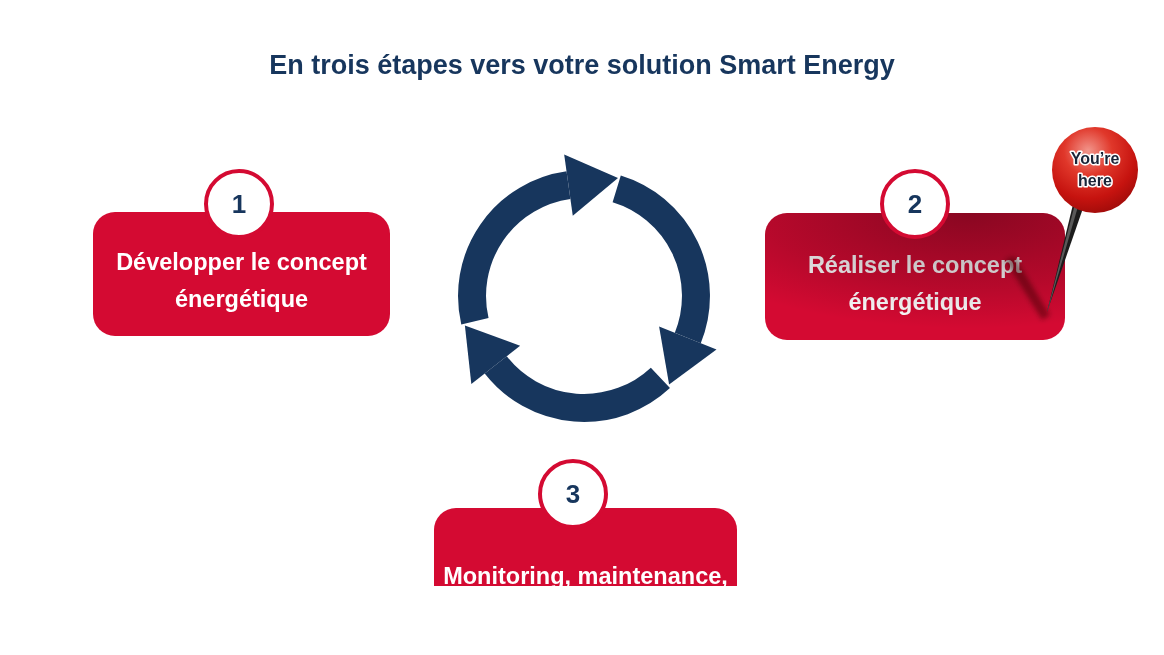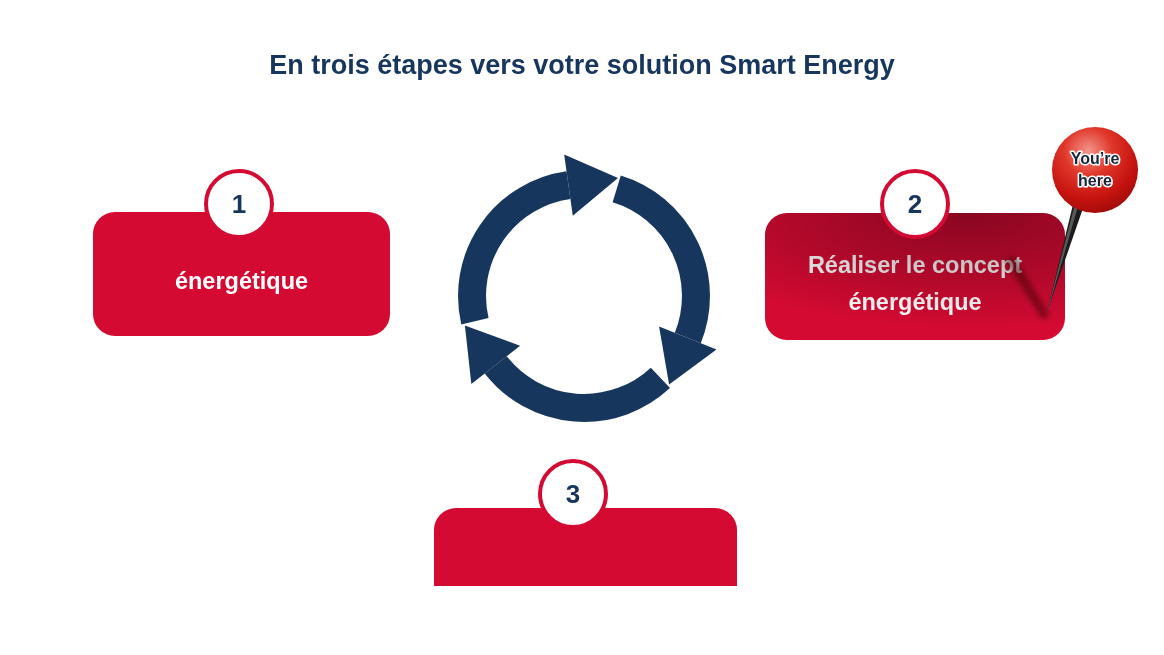"Développer le concept" div { html: none -> <div>Développer le concept</div> }
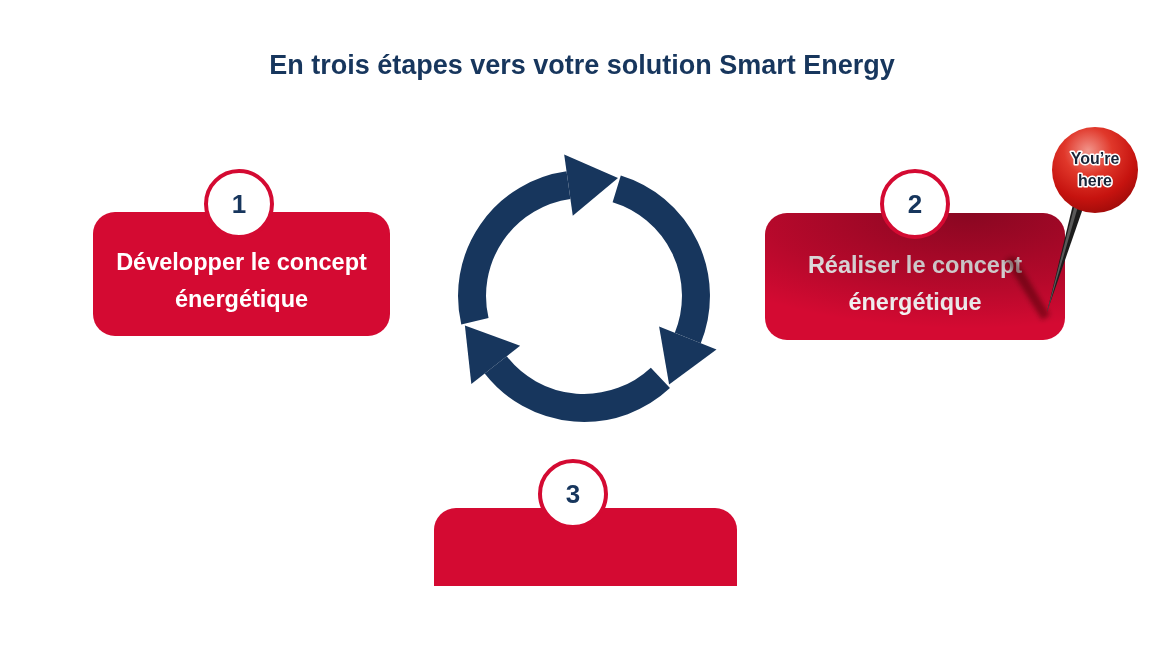"Monitoring, maintenance," div { html: none -> <div>Monitoring, maintenance,</div> }
